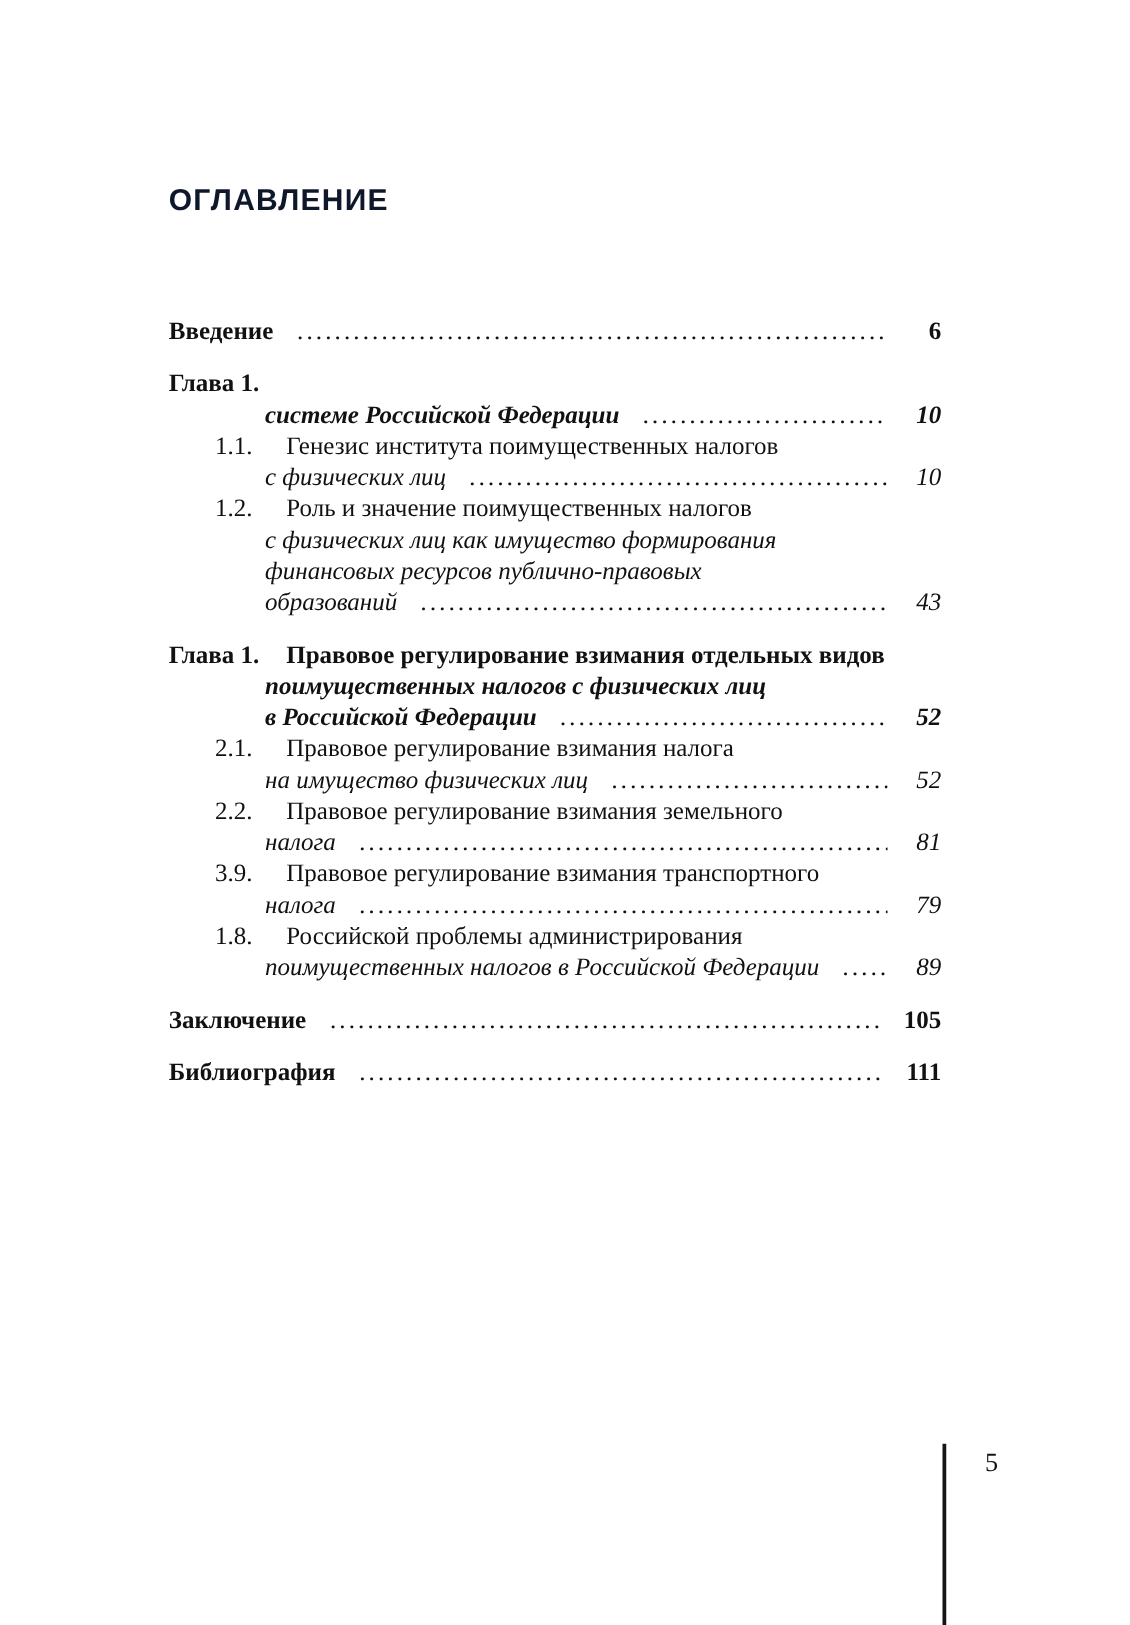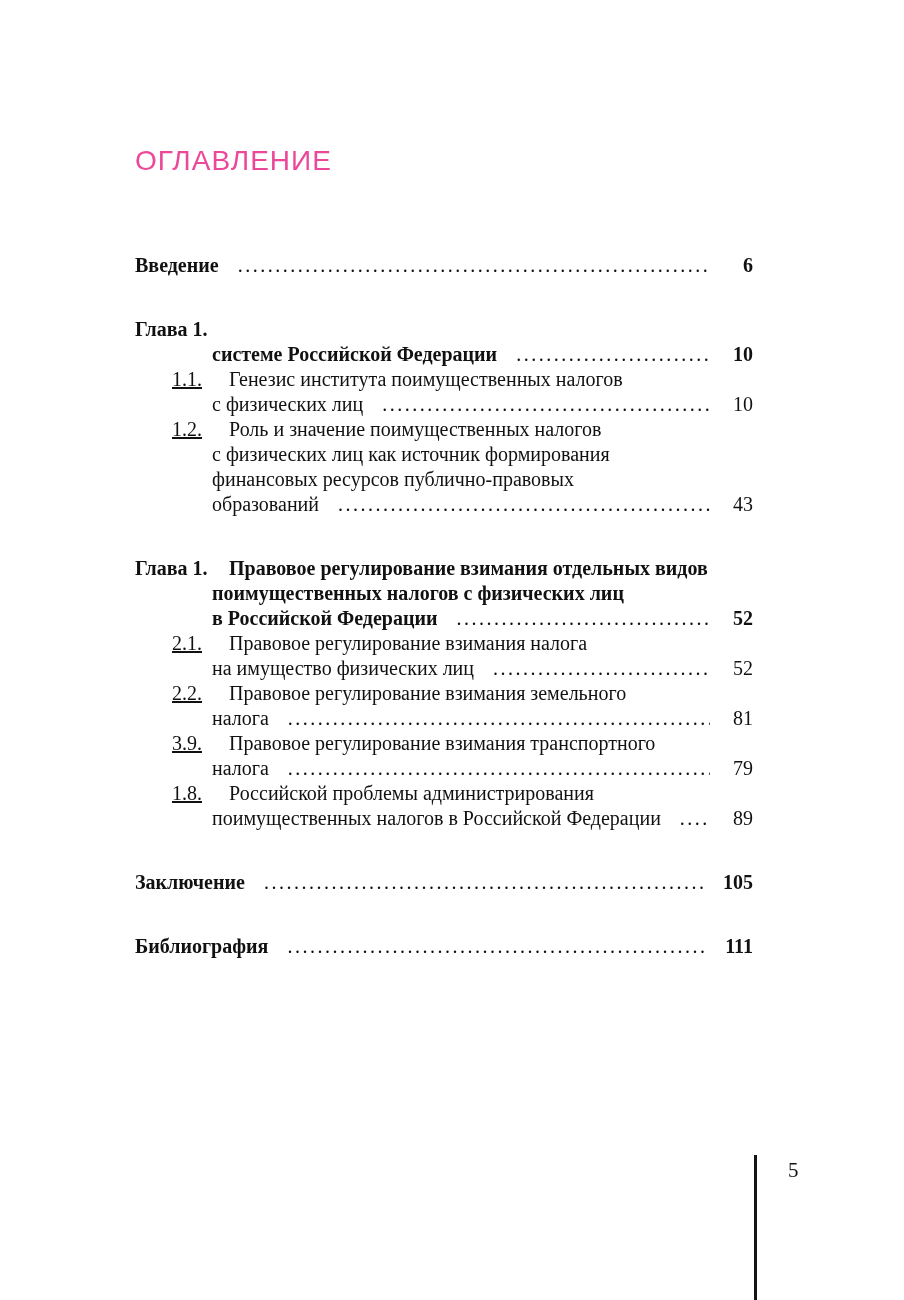"ОГЛАВЛЕНИЕ" .doc-title { color: #ec4899 -> #0f172a; font-size: 28px -> 24px; font-weight: 400 -> 700 }
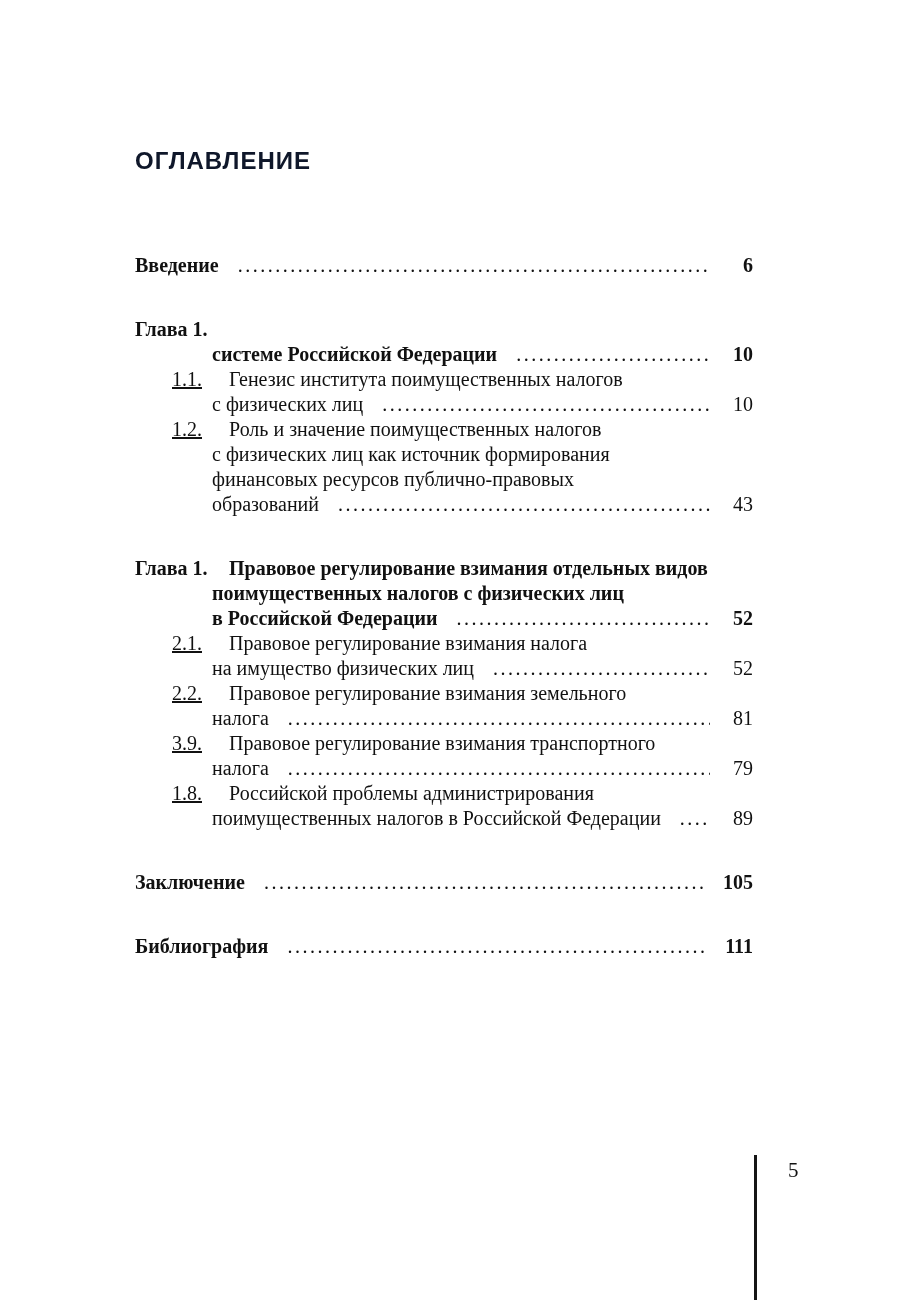"Глава 1." .entry.gap-top { margin-top: 39px -> 17px }
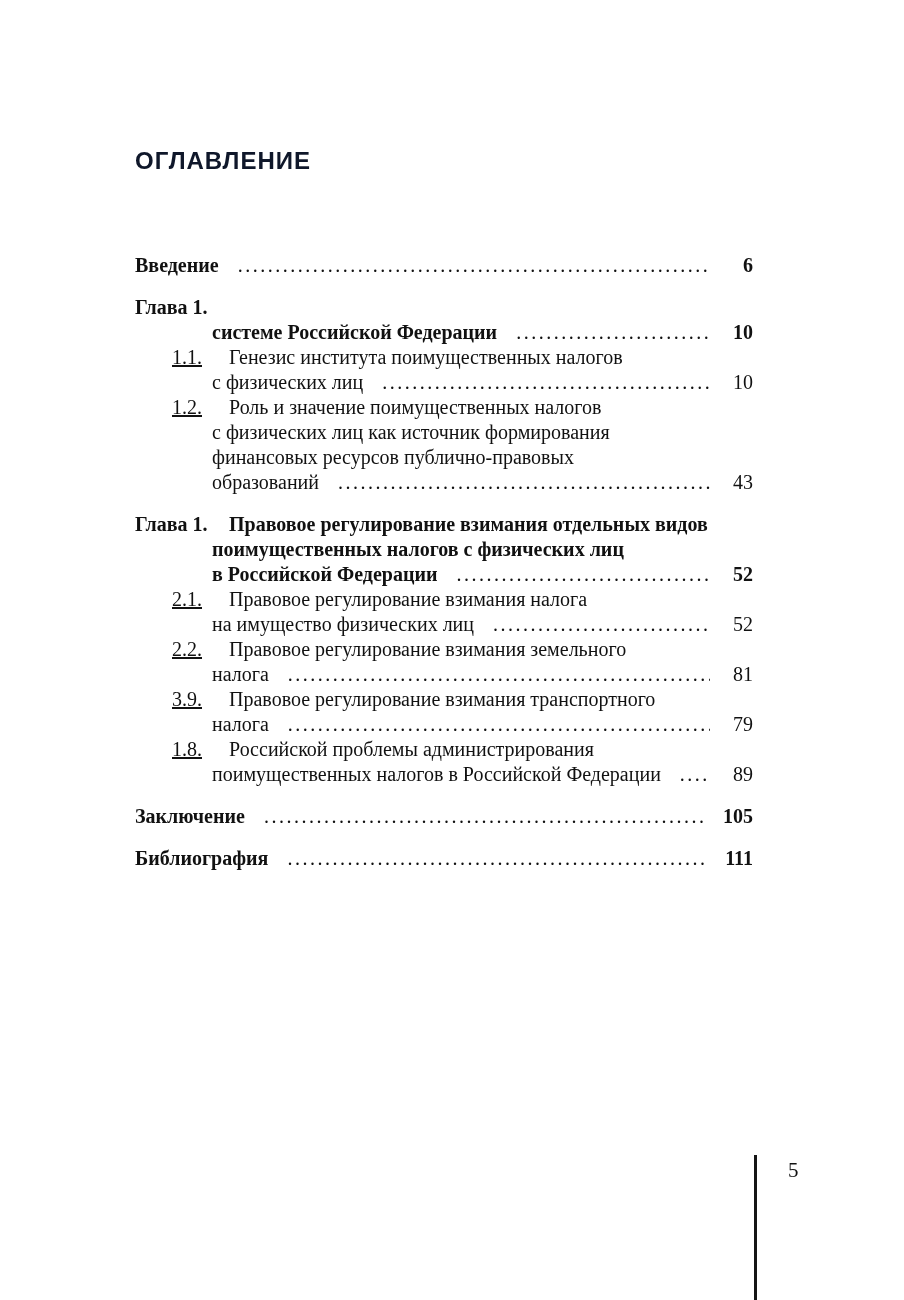"системе Российской Федерации" .line.cont { font-style: none -> italic }
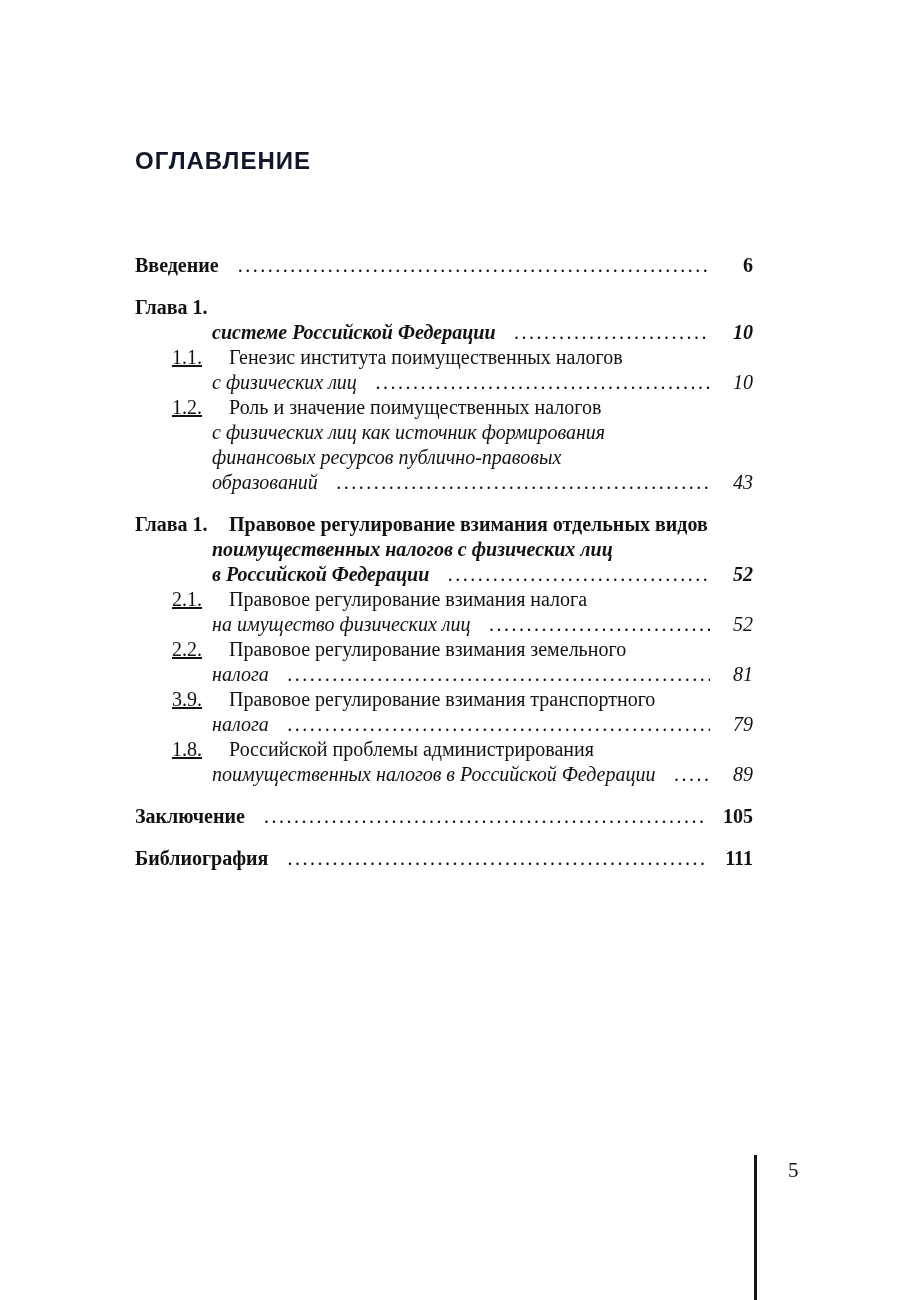"1.1." .sub-label { text-decoration: underline -> none }
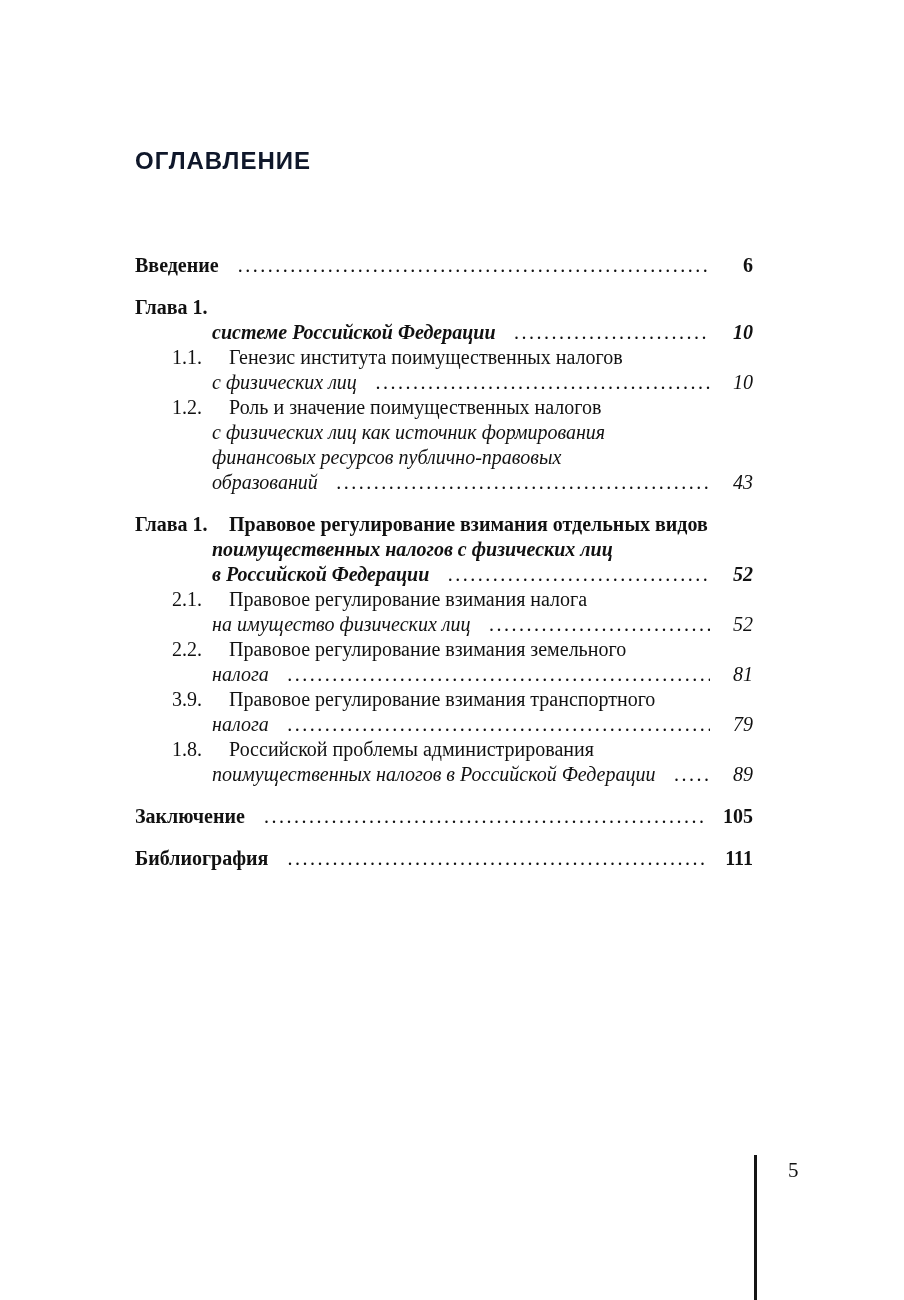"с физических лиц как источник" span.text { text: источник -> имущество }
